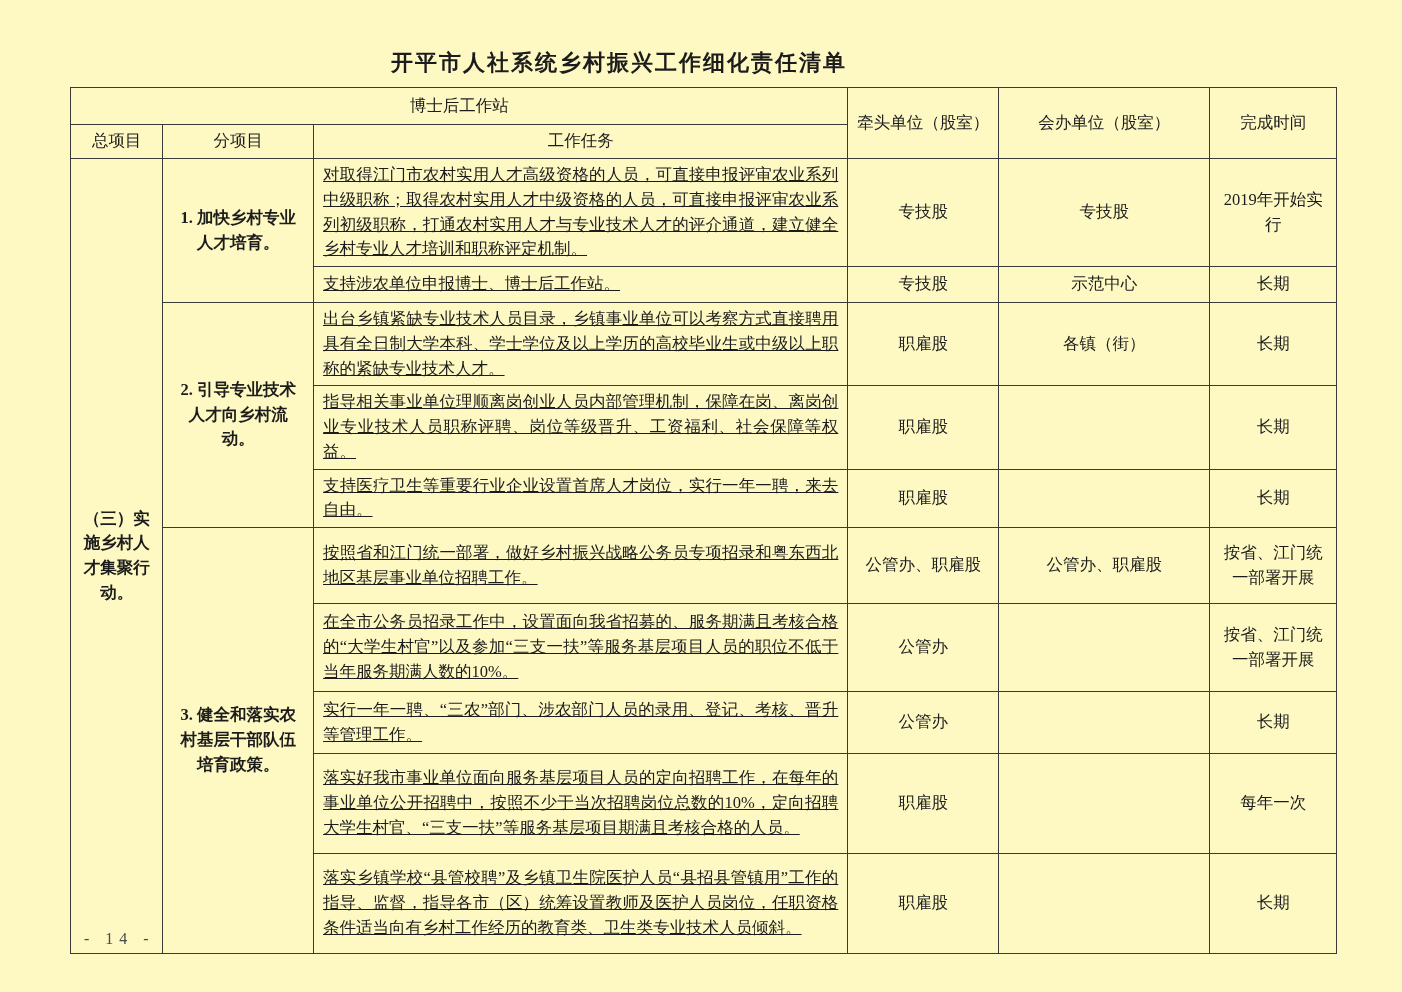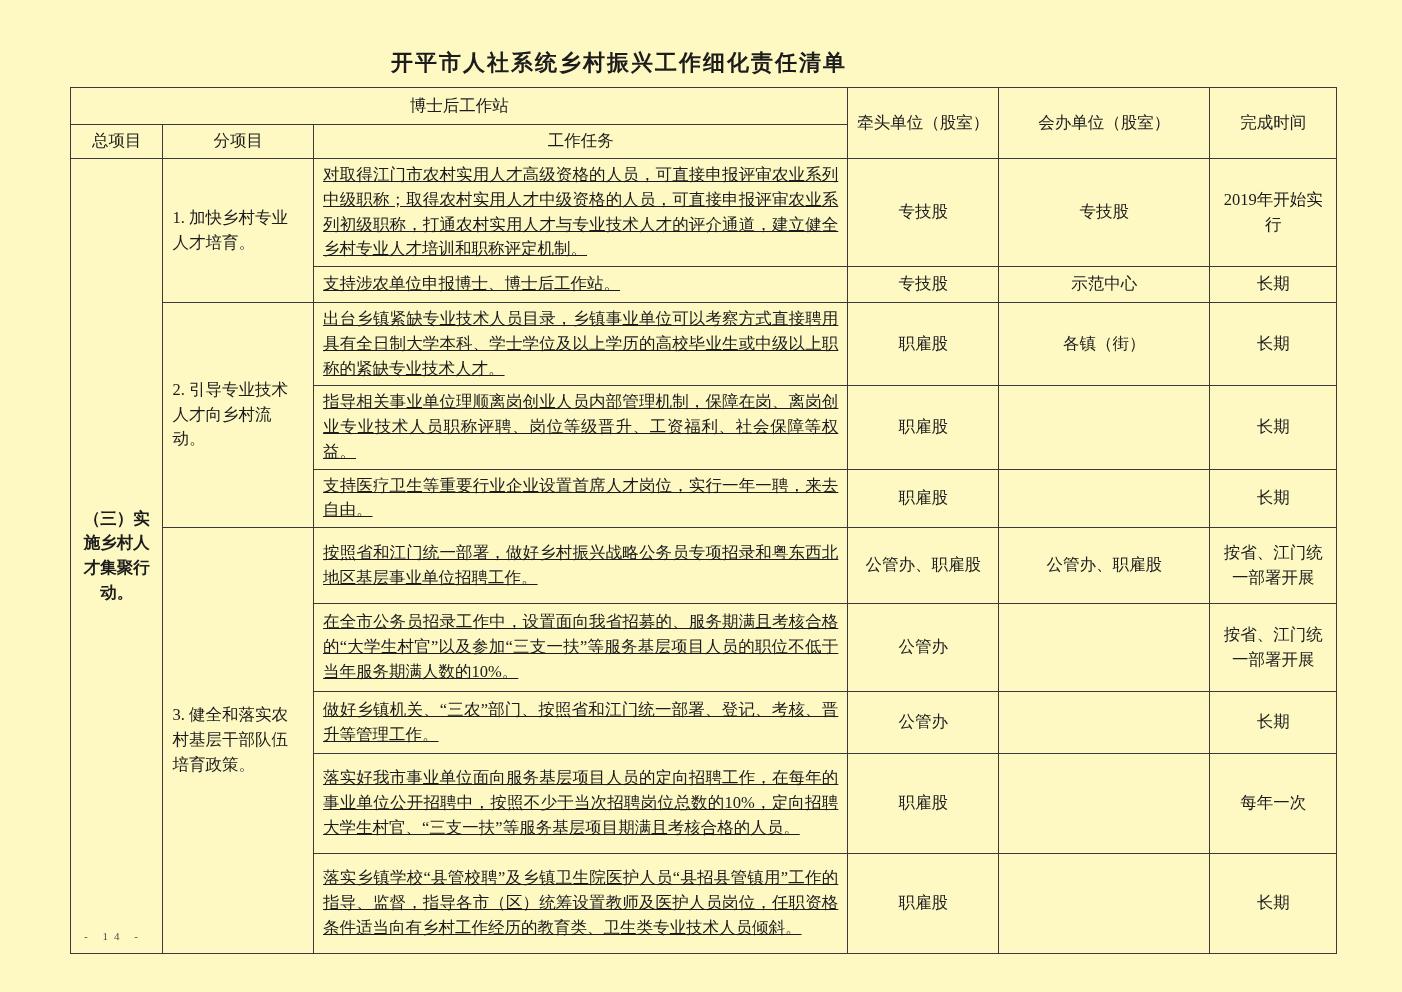"1. 加快乡村专业人才培育。" td.cell-sub { font-weight: 400 -> 700; text-align: left -> center }
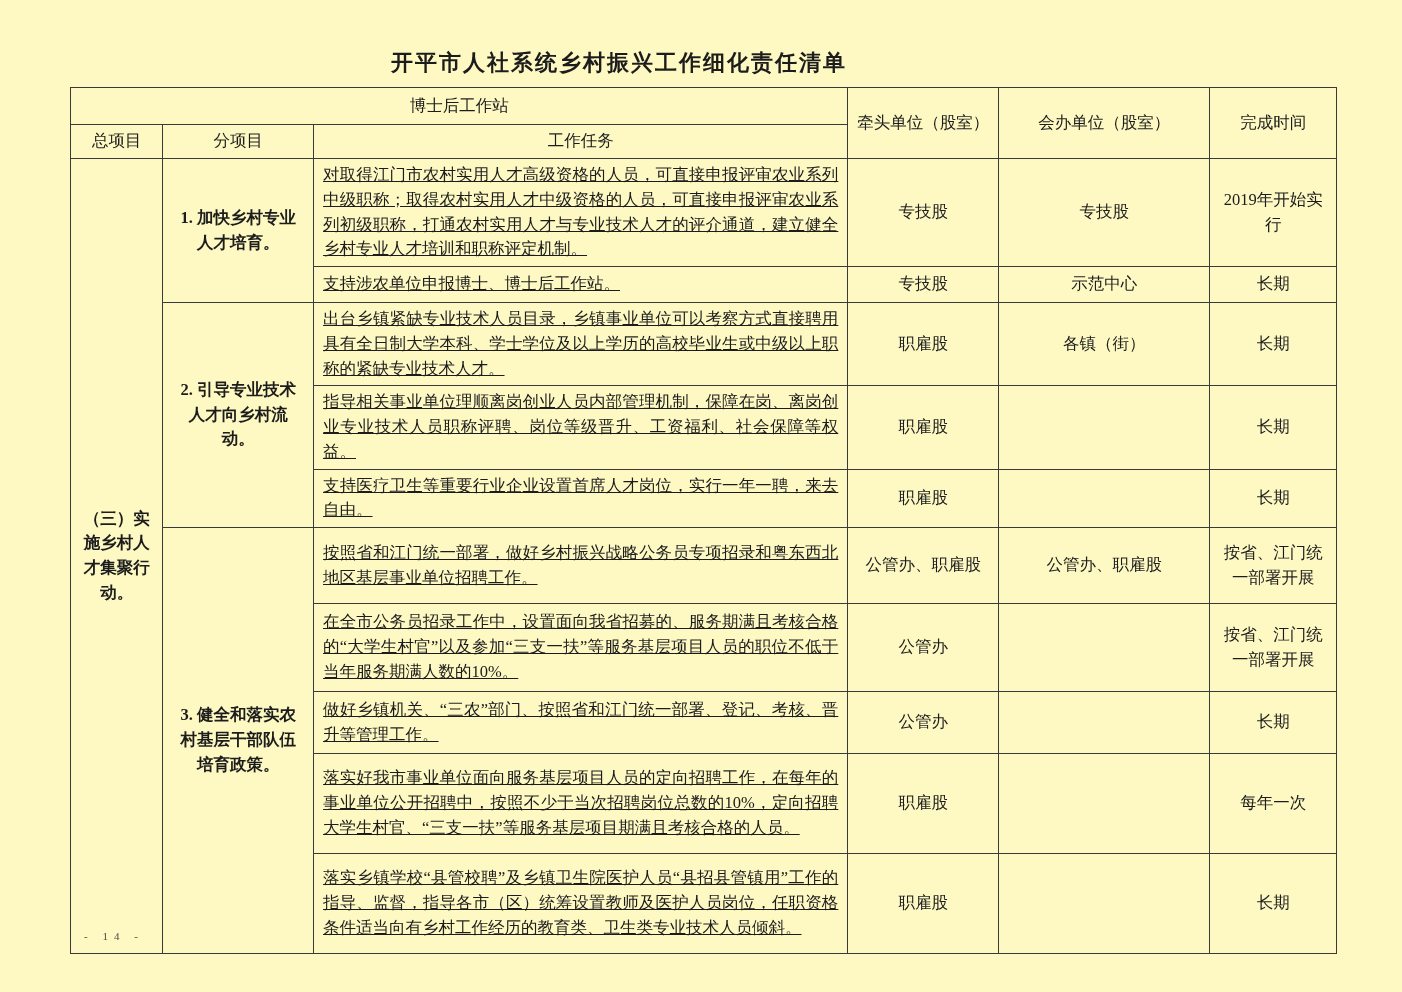"做好乡镇机关、“三农”部门、按照省和江门统一部署、登记、考核、晋升等管理工作。" td.cell-task { text: 做好乡镇机关、“三农”部门、按照省和江门统一部署 -> 实行一年一聘、“三农”部门、涉农部门人员的录用 }
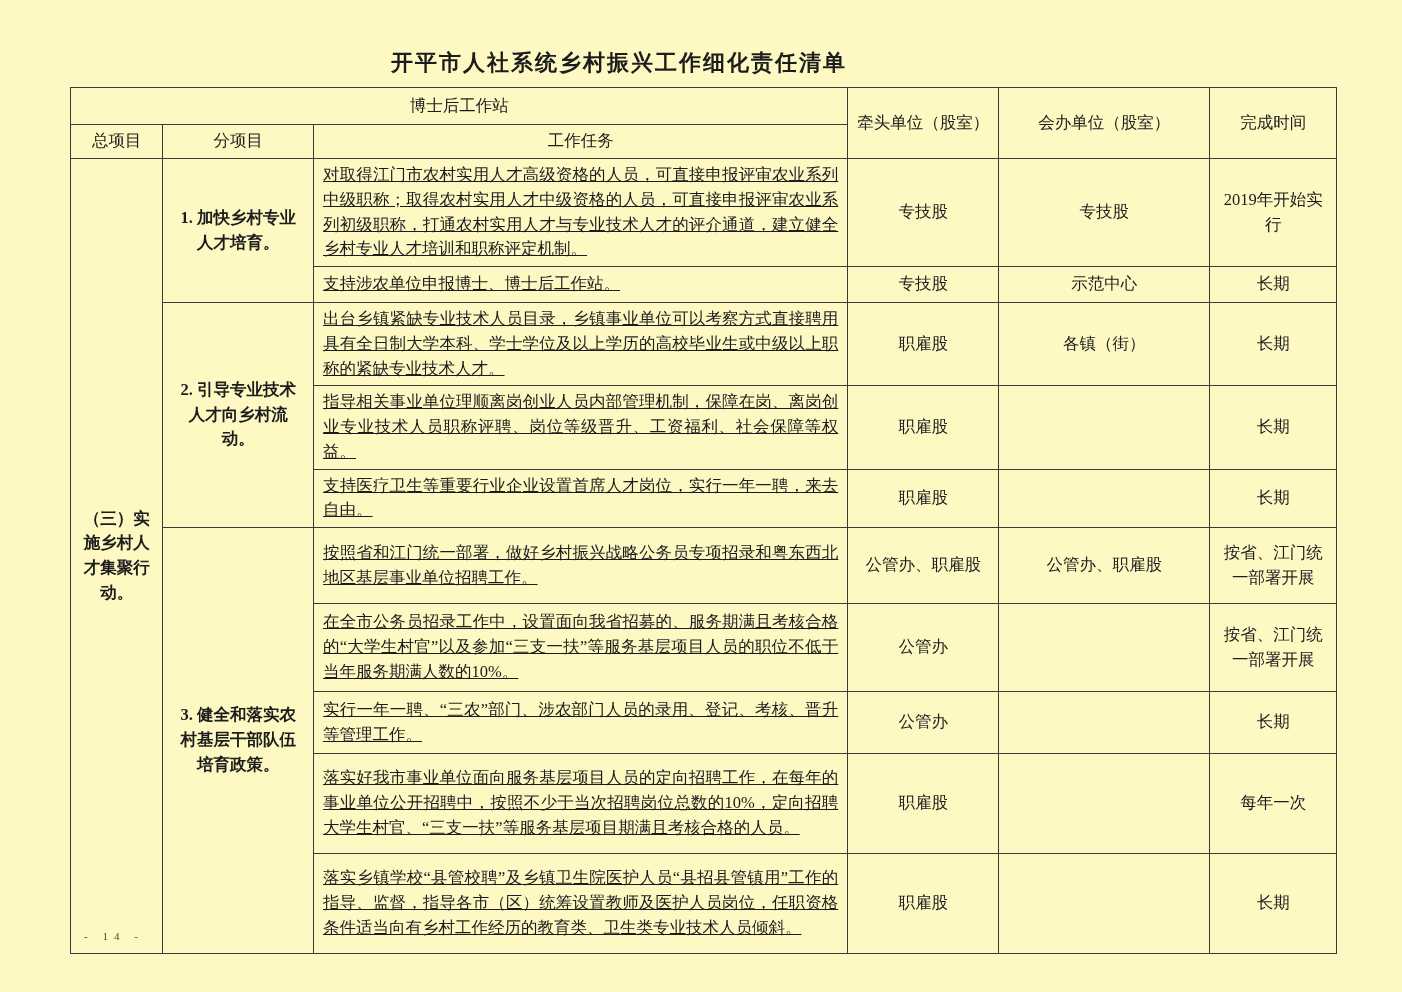"- 14 -" .page-number { font-size: 11px -> 16px }
